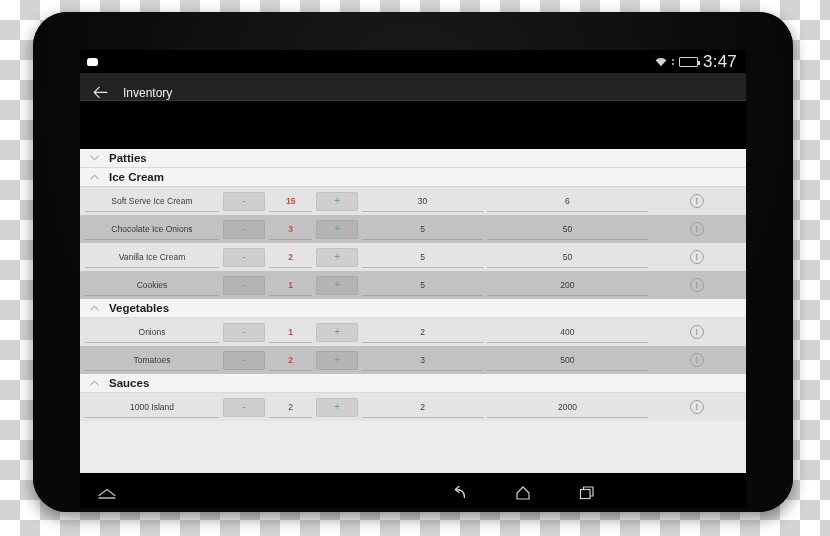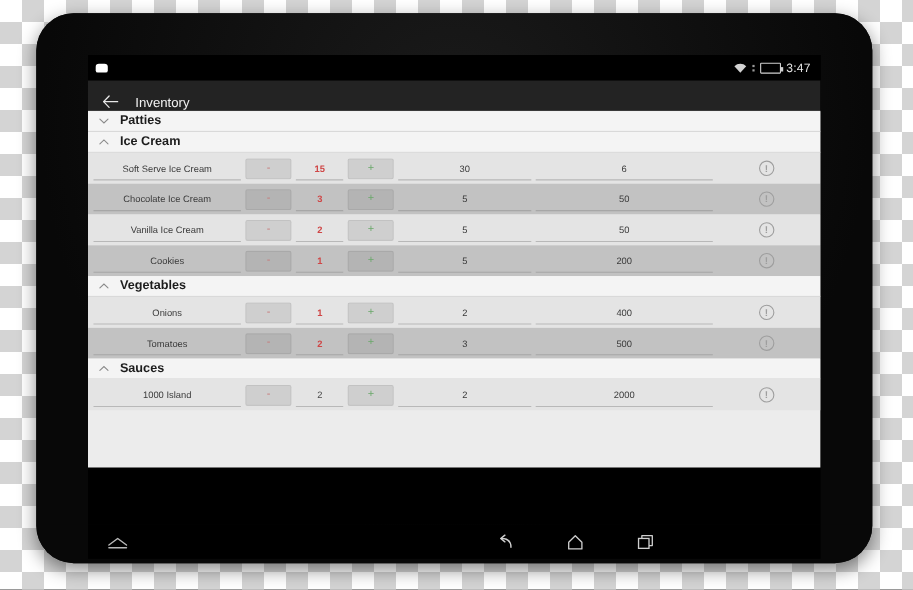"3:47" .sb-time { font-size: 11px -> 17px }
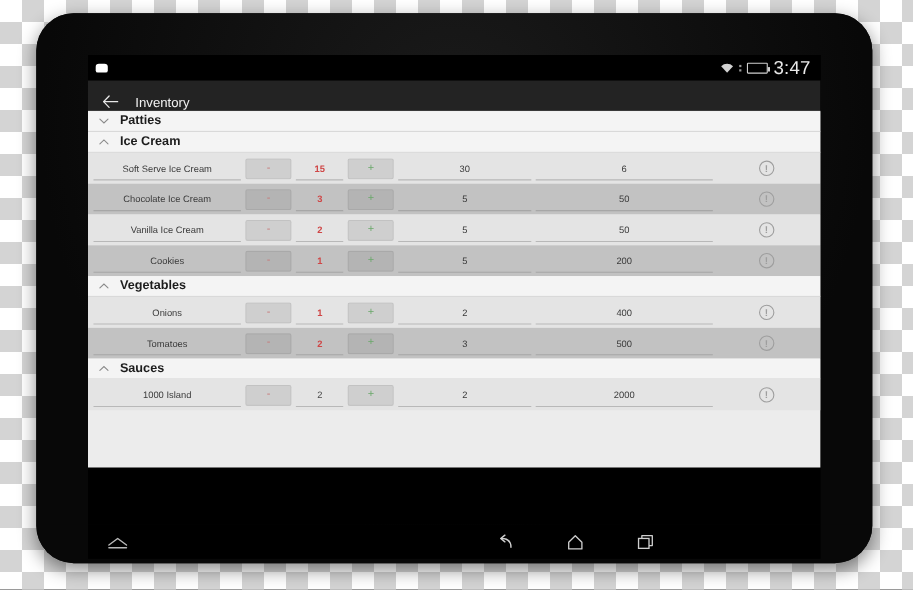"Patties" .content { margin-top: none -> 48px }
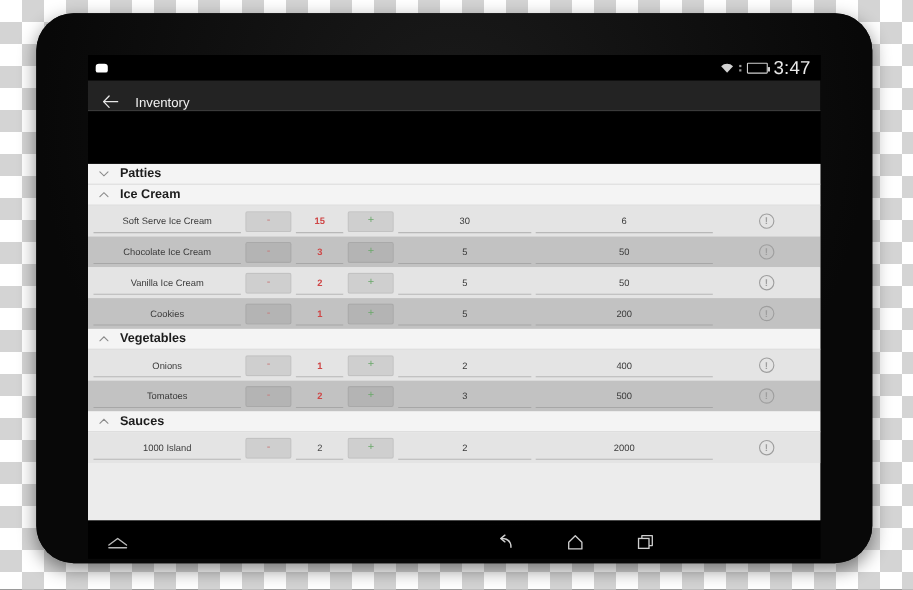"Chocolate Ice Cream" div.cell { text: Cream -> Onions }
